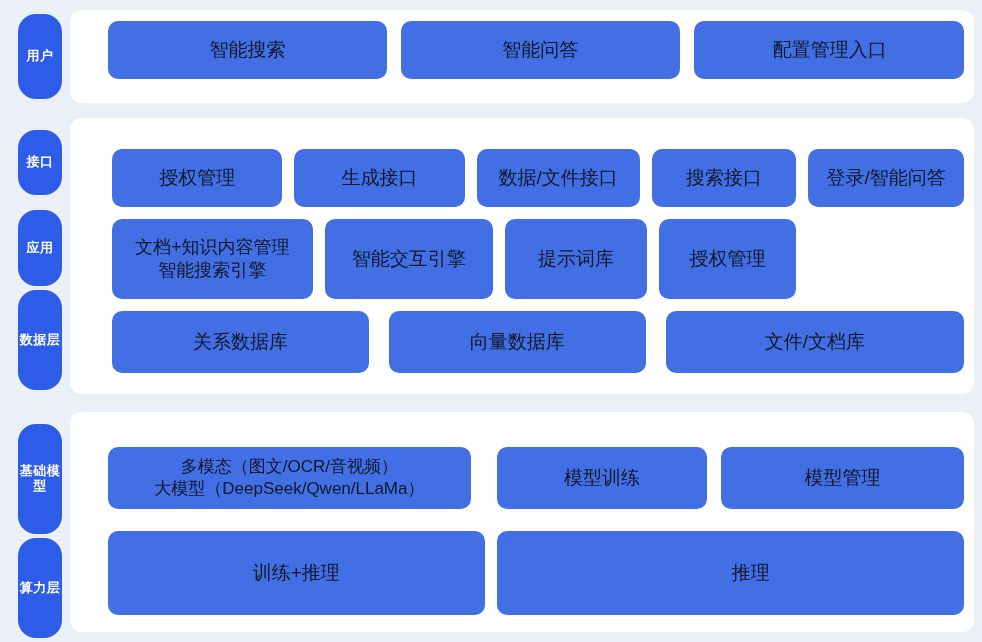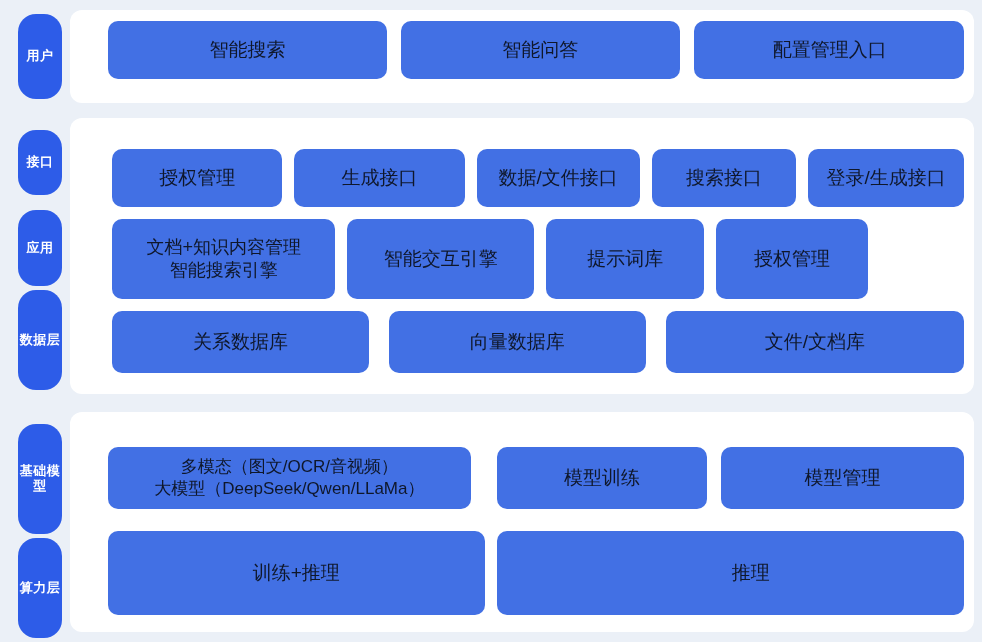"登录/生成接口" div.node-card { text: /生成接口 -> /智能问答 }
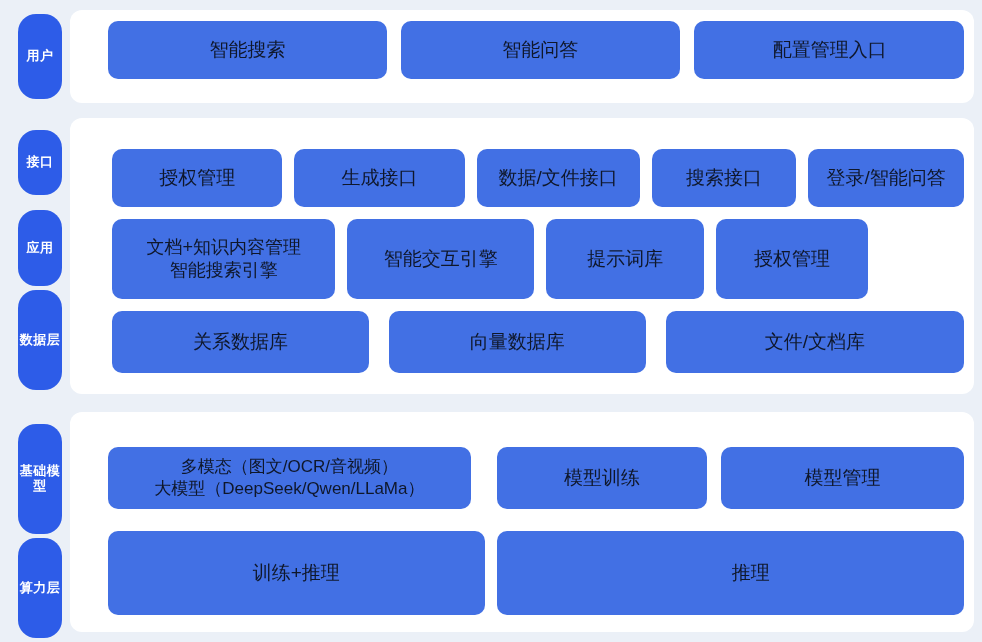"文档+知识内容管理" #row-app { width: 756px -> 684px }
